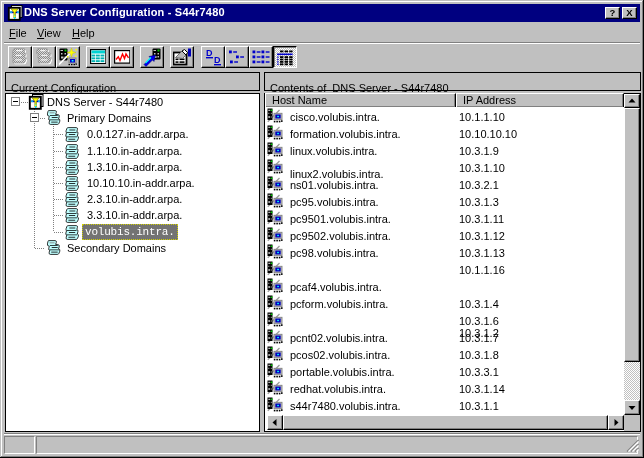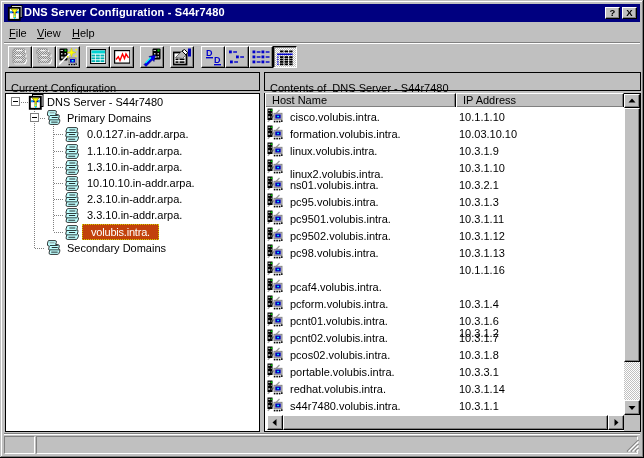"10.03.10.10" div.abs { text: 10.03.10.10 -> 10.10.10.10 }
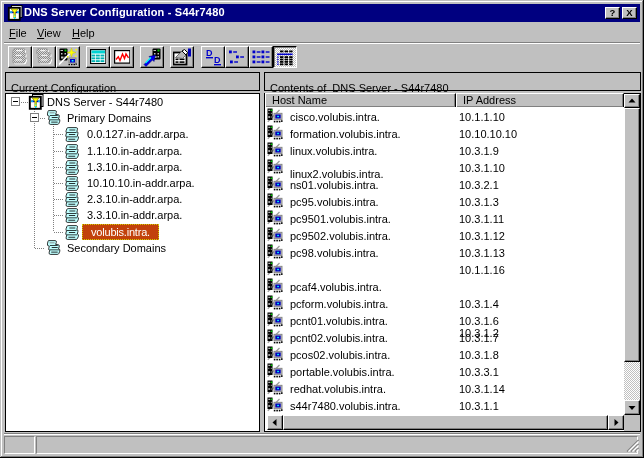"volubis.intra." div.abs { background: #c2410c -> #737373; font-family: none -> Liberation Mono, monospace; padding: 1px 8px -> 1px 2px }
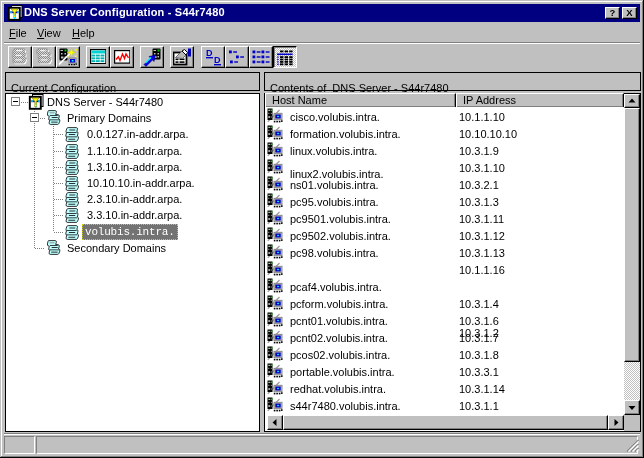"pcnt01.volubis.intra." div.abs { html: <div>pcnt01.volubis.intra.</div> -> none }
